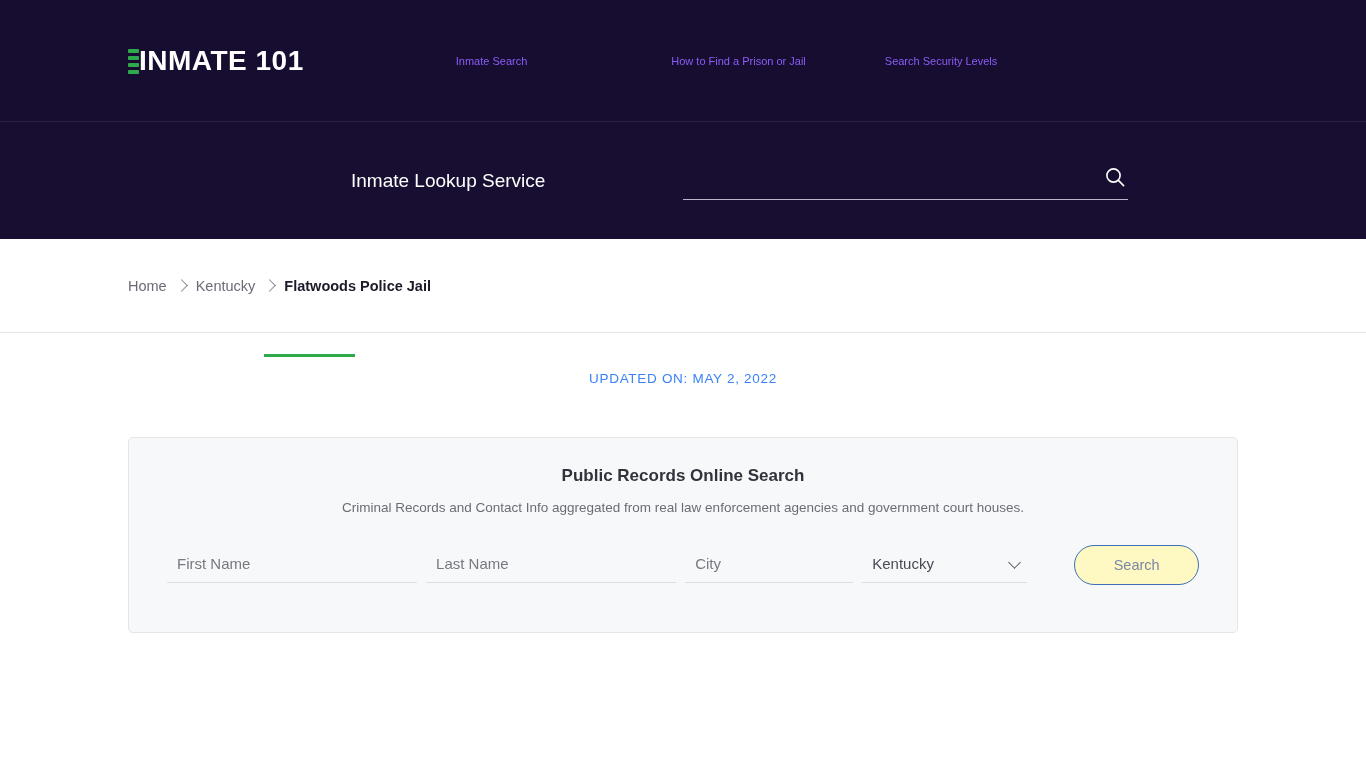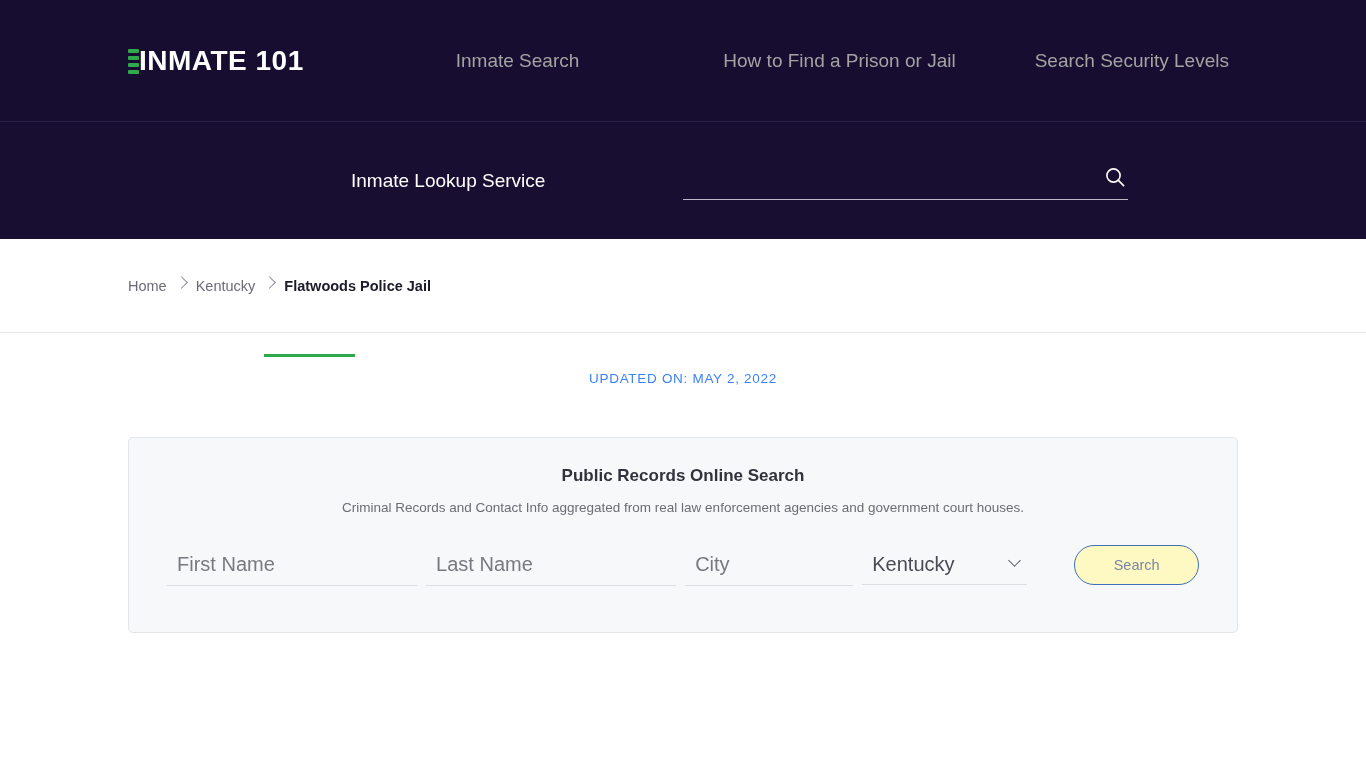"Inmate Search" .nav a { color: #a3a3a3 -> #8b5cf6; font-size: 19px -> 11px }
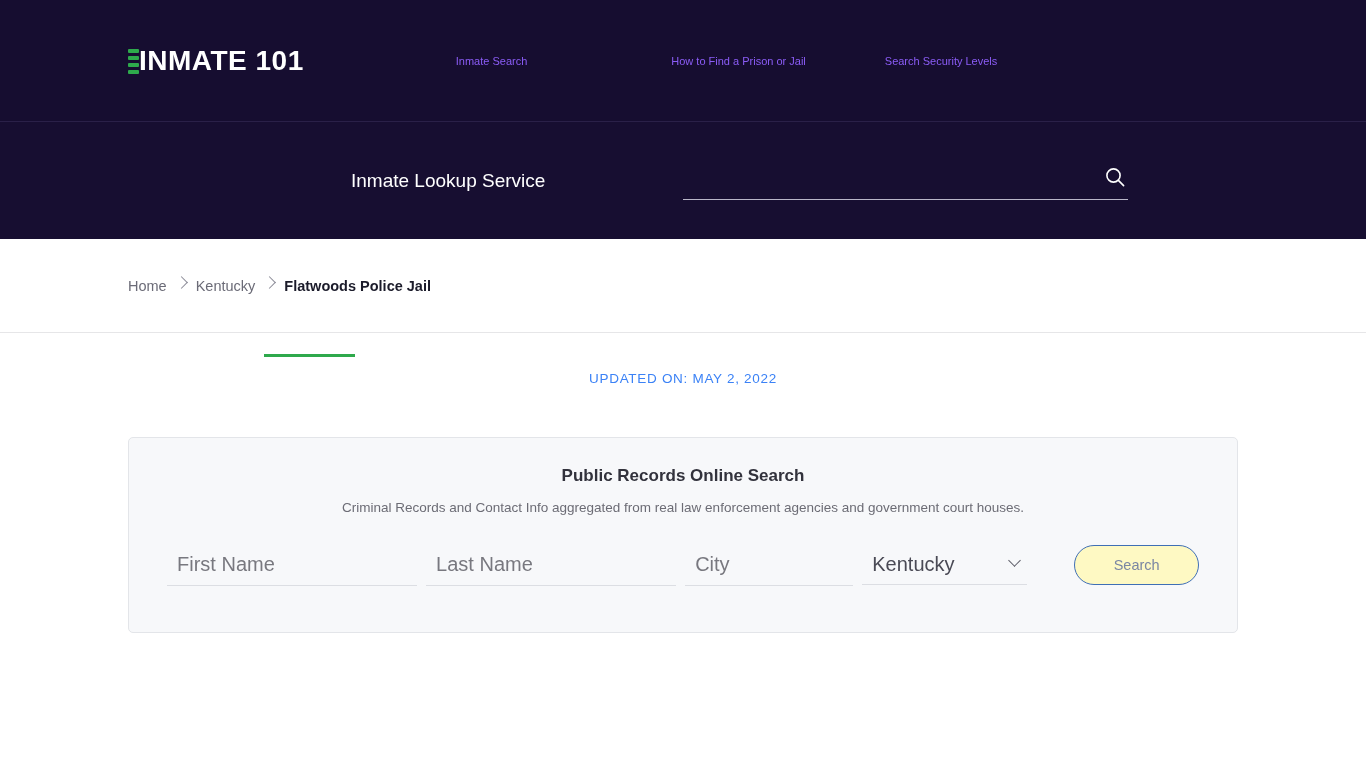"Home" .breadcrumb { align-items: flex-start -> center }
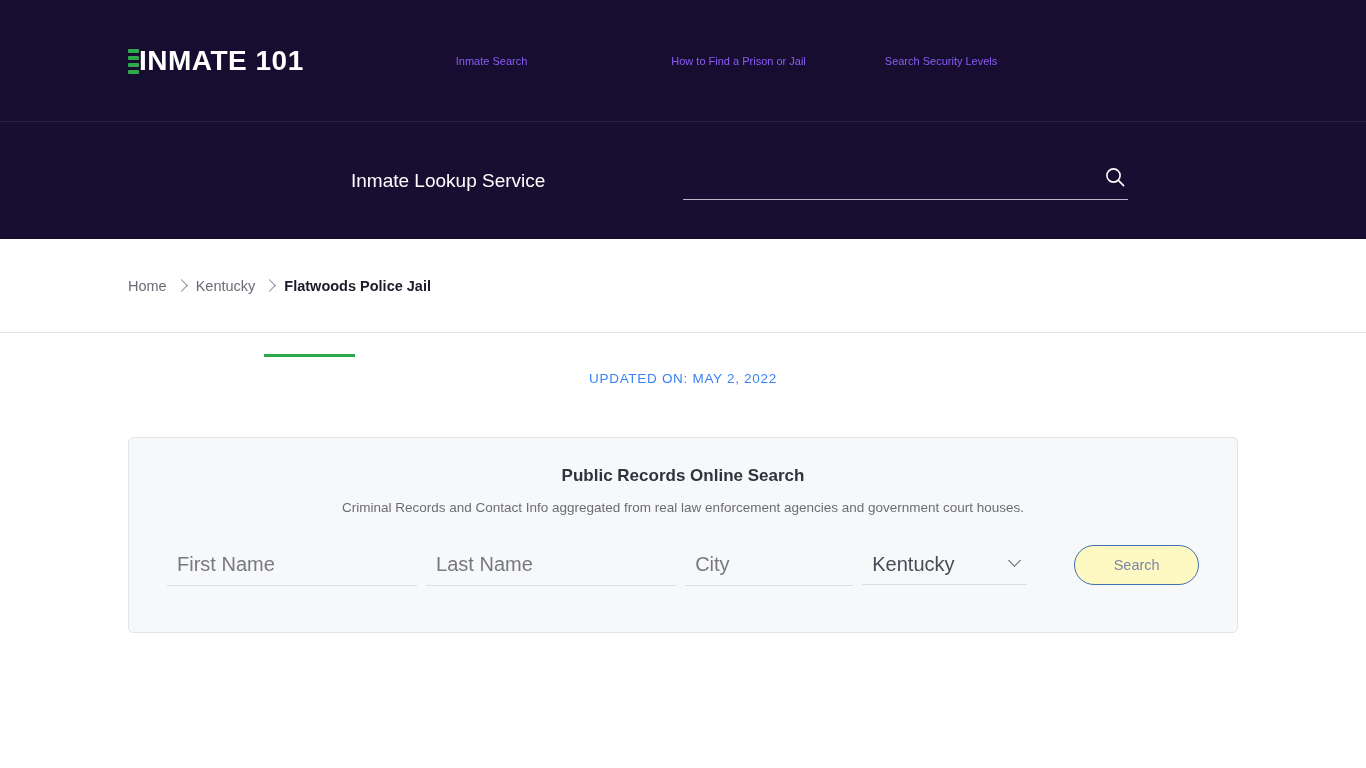"First Name" .field input, .field select { font-size: 20px -> 15px }
